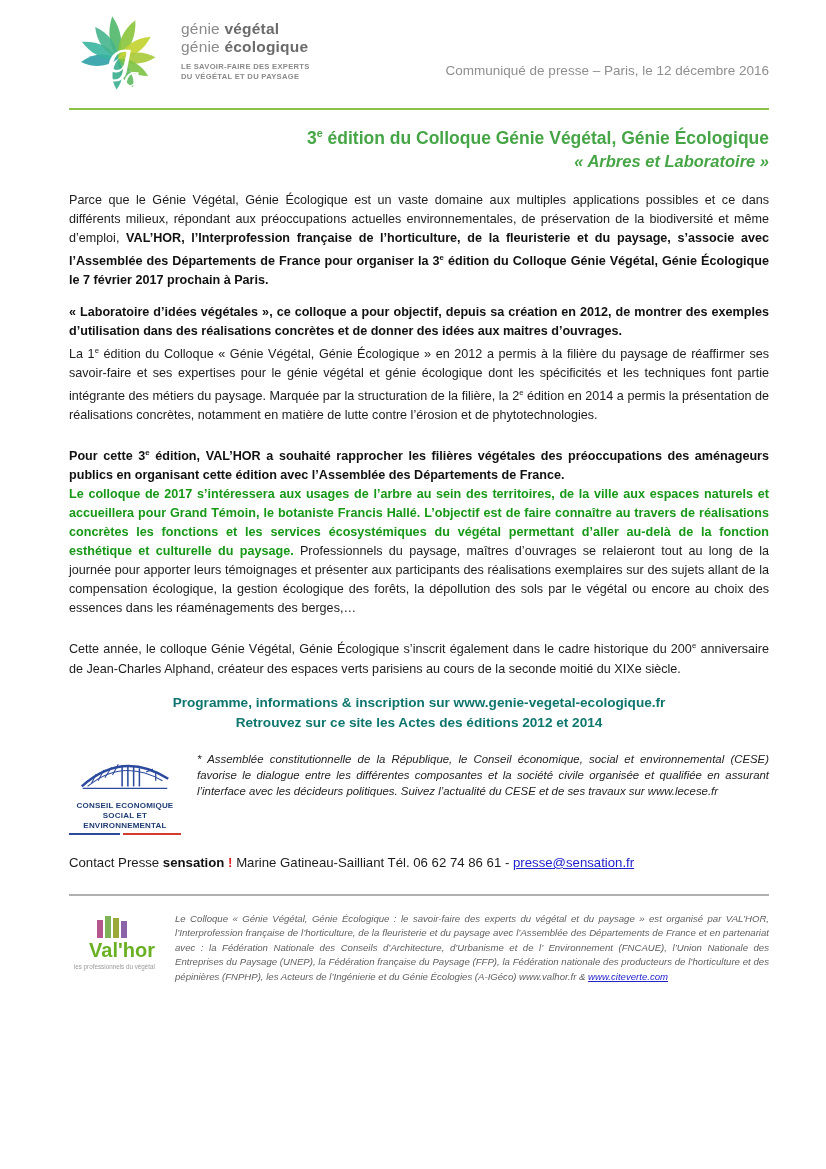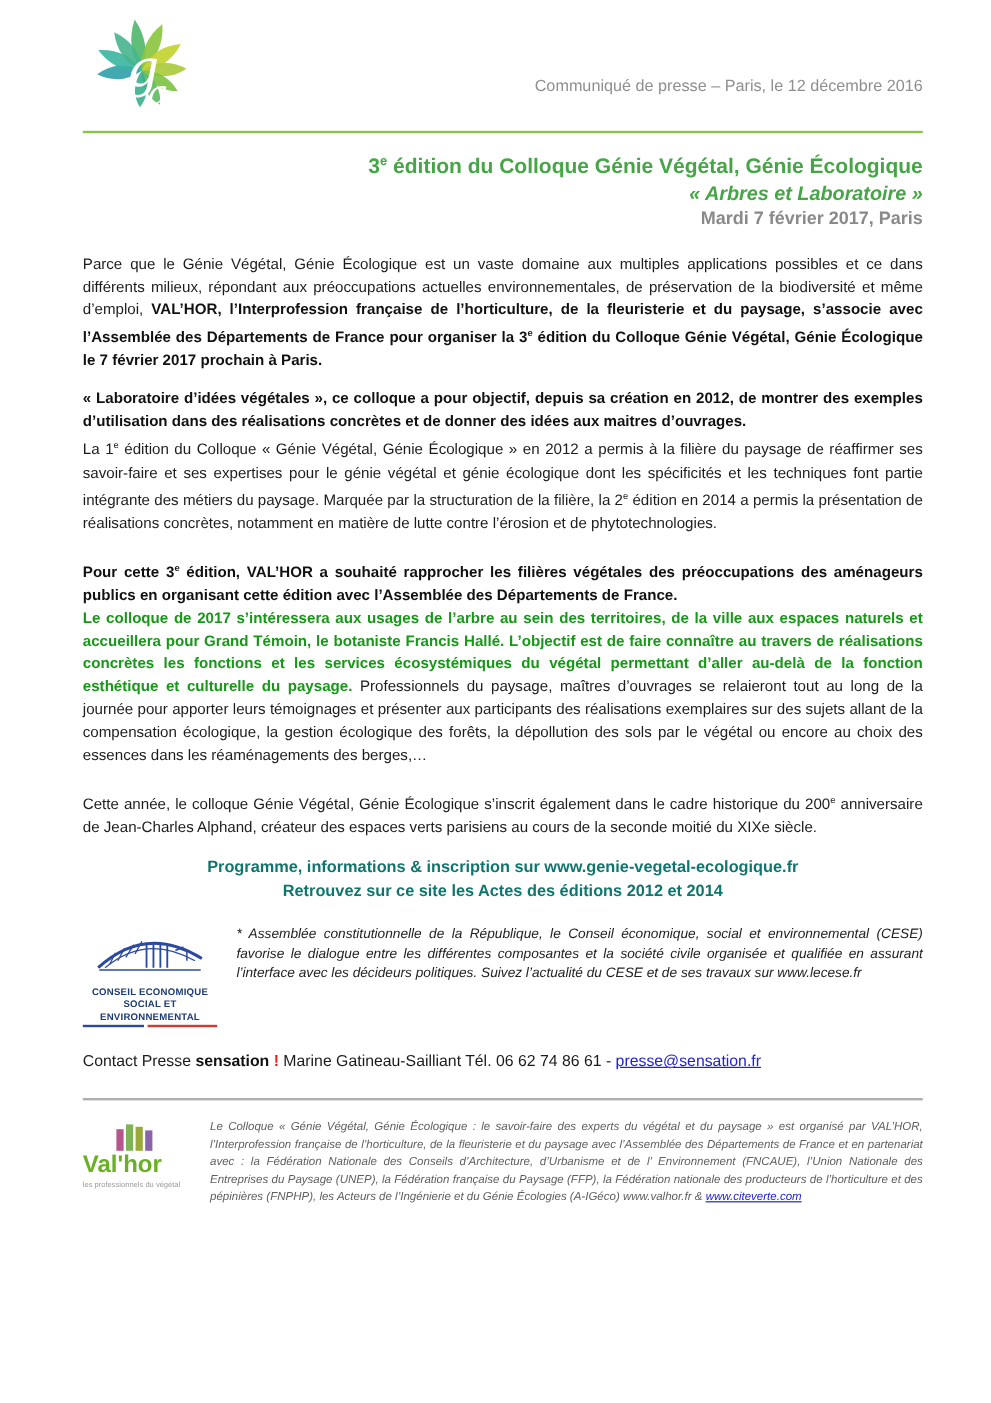"génie végétal" div.brand-text { html: none -> <div> <div><span>génie </span><b>végétal</b></div> <div><span>génie </span><b>écologique</b></div> <div> <div>LE SAVOIR-FAIRE DES EXPERTS</div> <div>DU VÉGÉTAL ET DU PAYSAGE</div> </div> </div> }
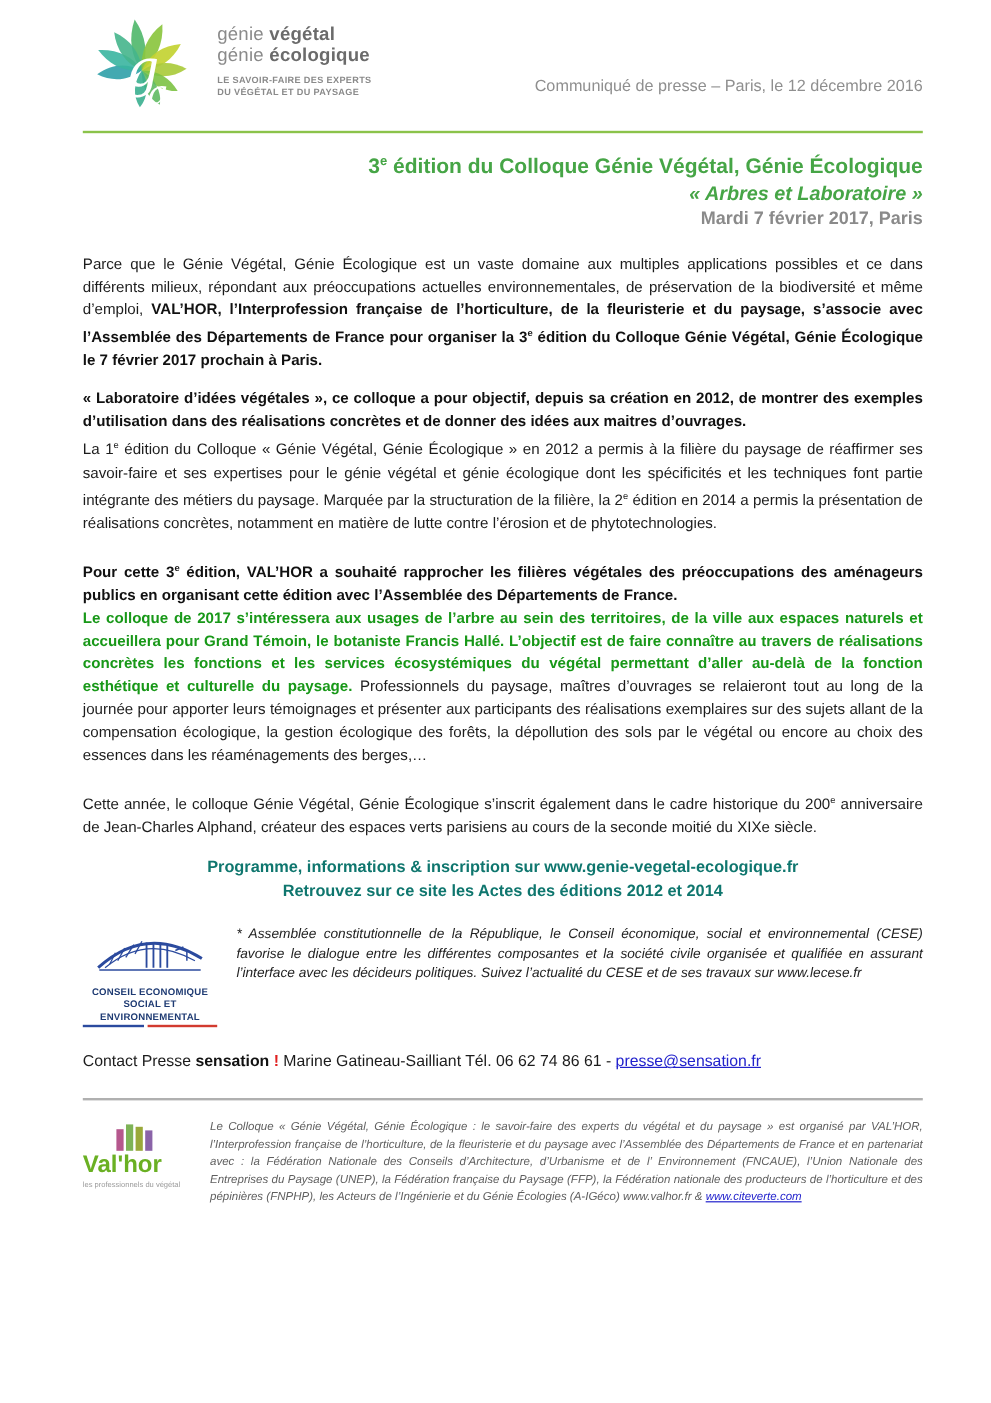"Mardi 7 février 2017, Paris" div.title-3 { html: <div>Mardi 7 février 2017, Paris</div> -> none }
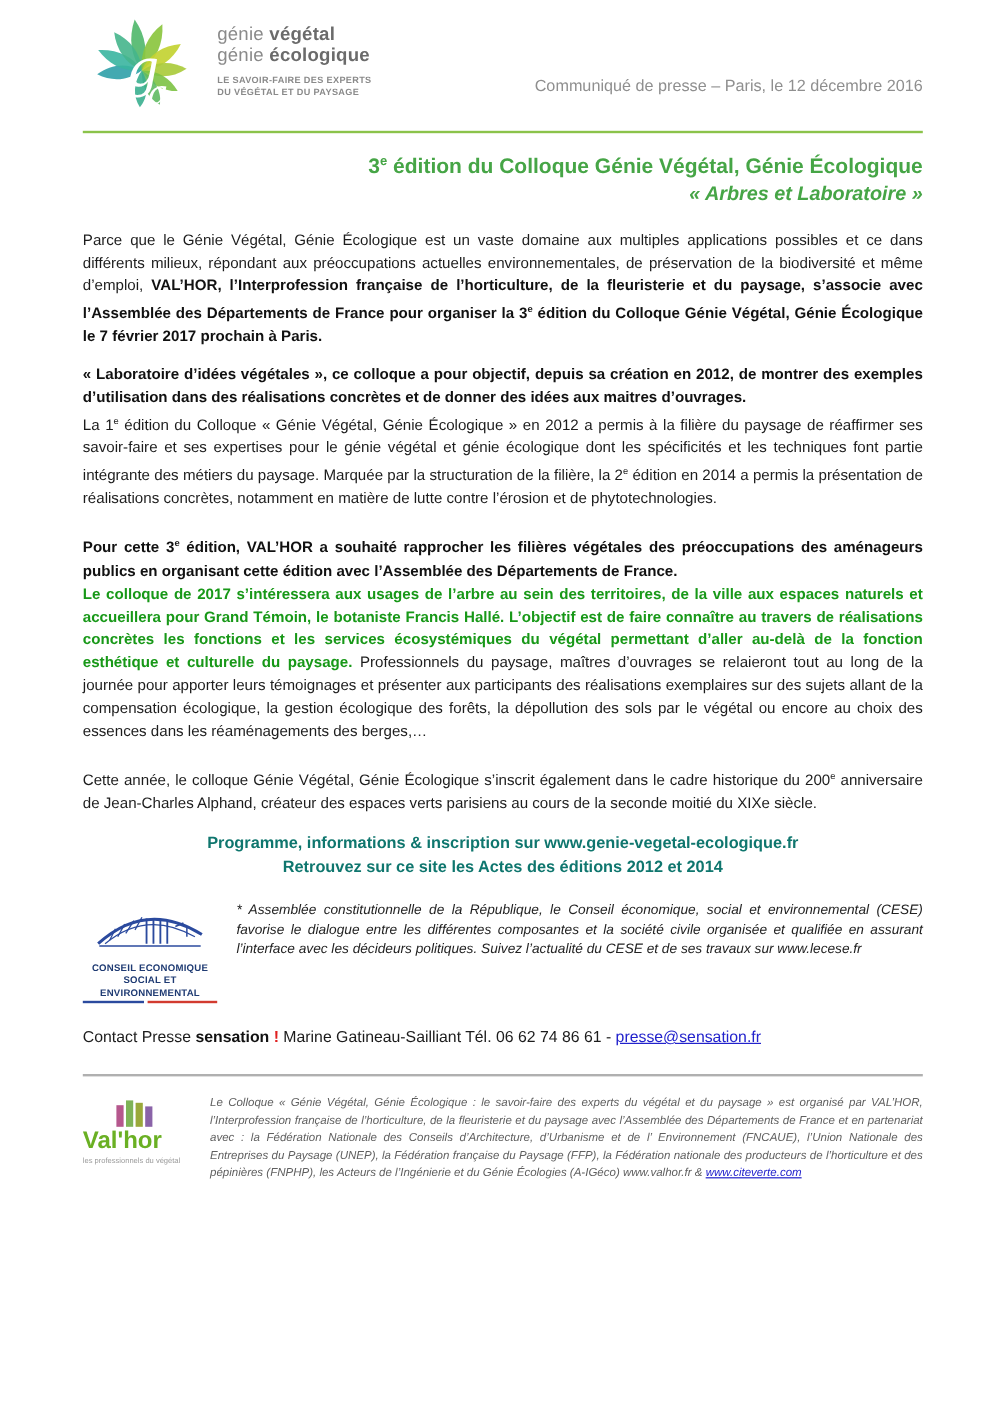"Val'hor" .valhor { text-align: left -> right }
